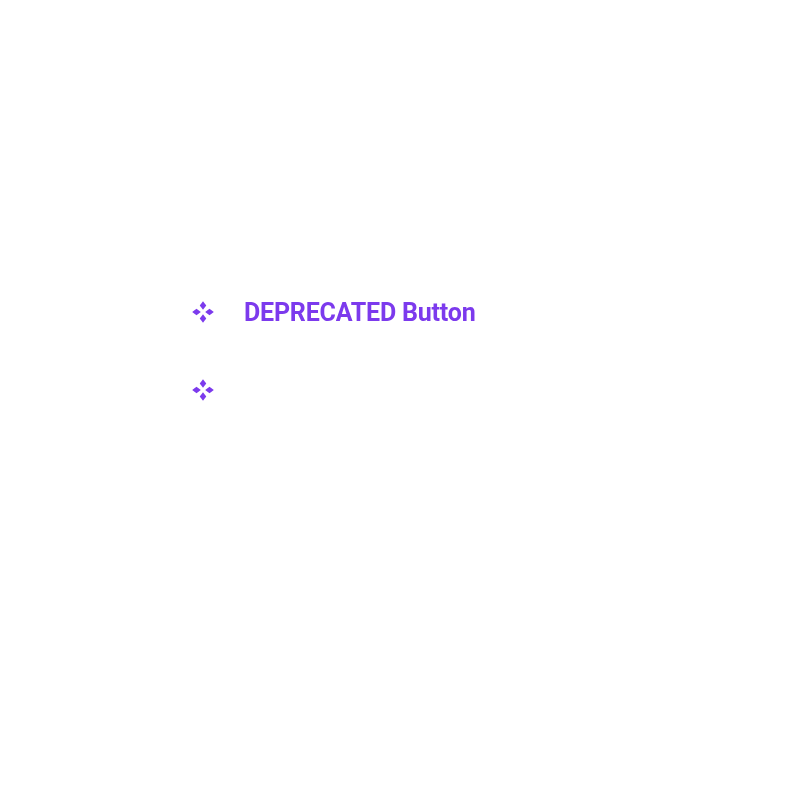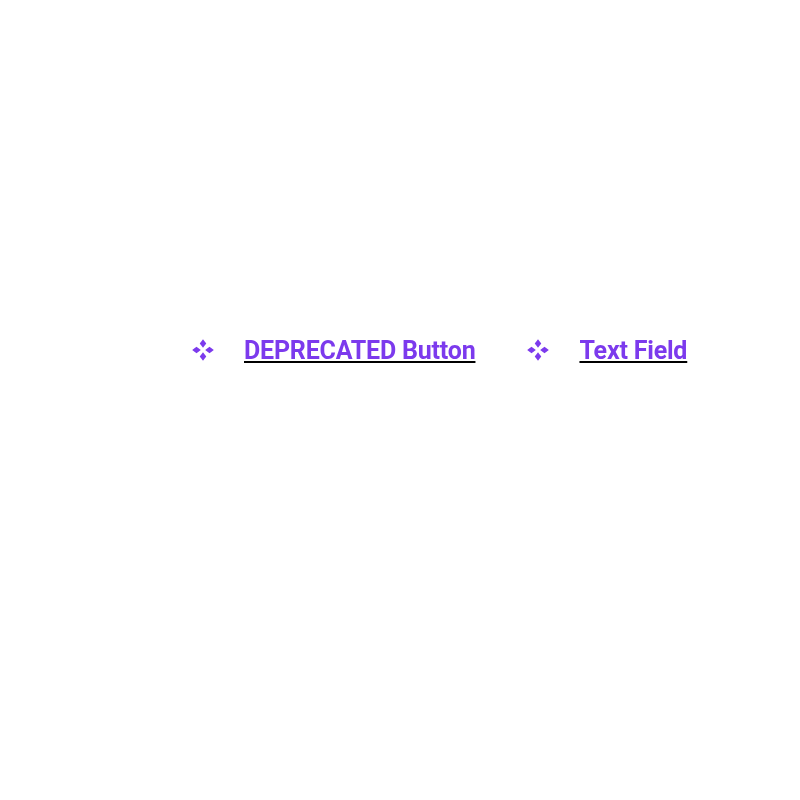"DEPRECATED Button" .component-list { flex-direction: row -> column; text-decoration: underline -> none }
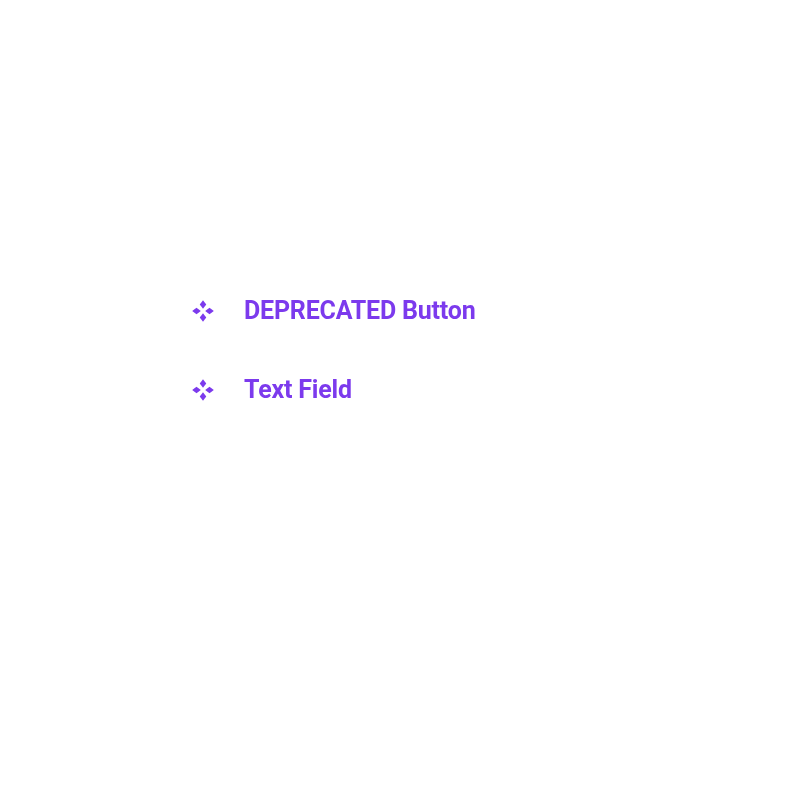"Text Field" span.component-label { html: <span>Text Field</span> -> none }
